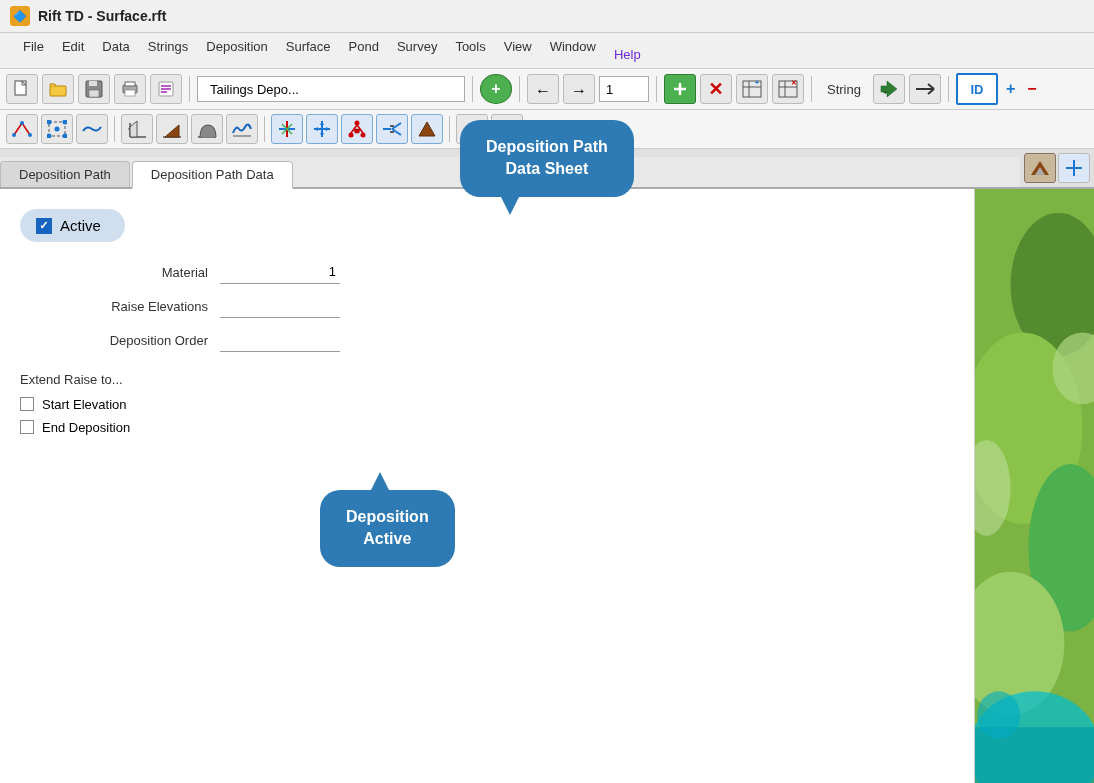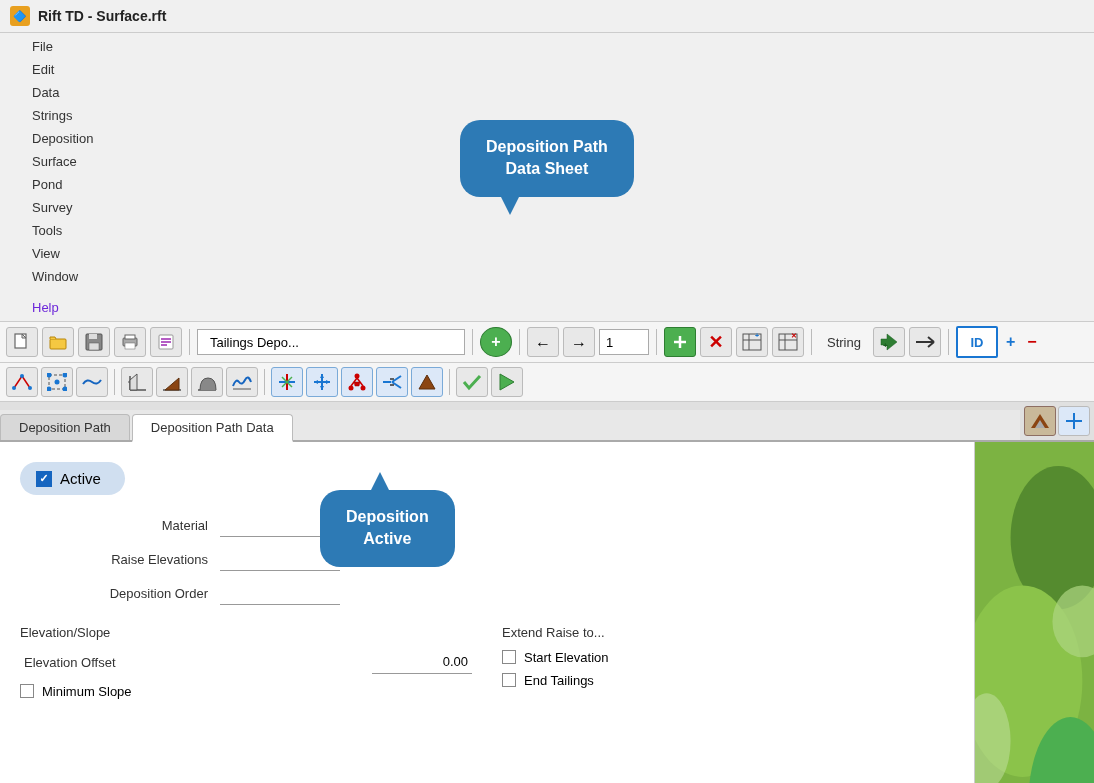"File" .menu-bar { flex-direction: column -> none; padding: 3px 24px -> 3px 15px }
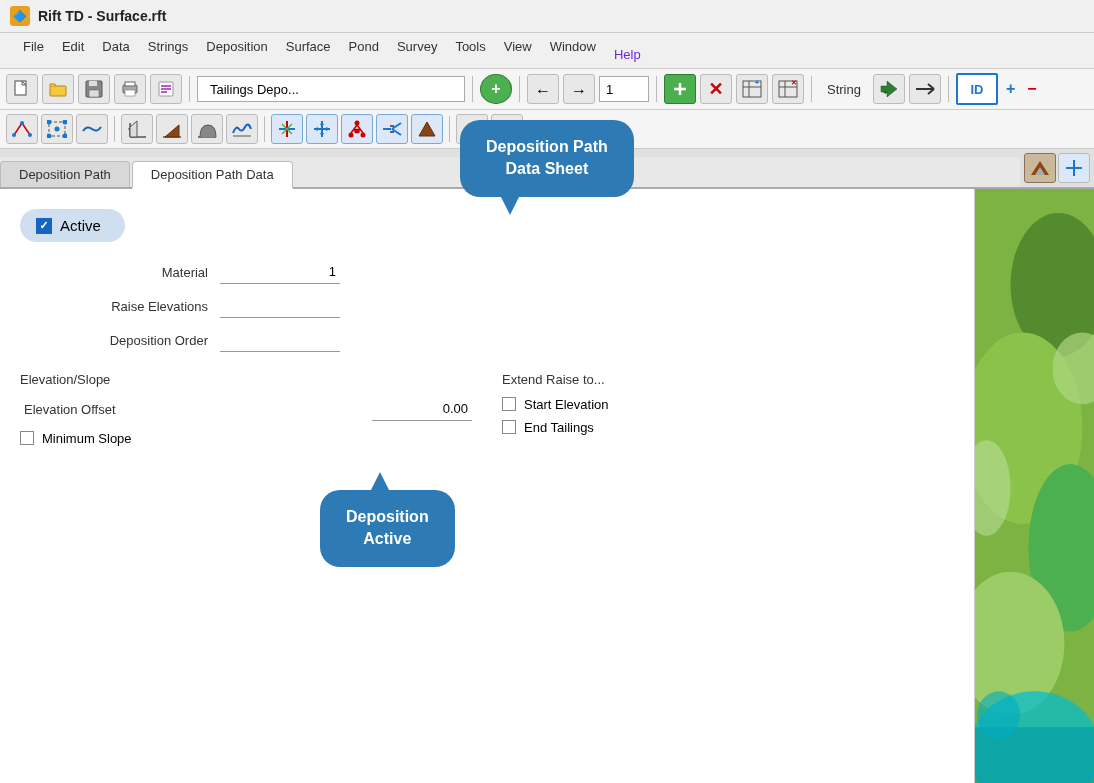"Elevation/Slope" div.section { html: <div> <div>Elevation/Slope</div> <div> <span>Elevation Offset</span> <input> </div> <div> <div></div> <span>Minimum Slope</span> </div> </div> -> none }
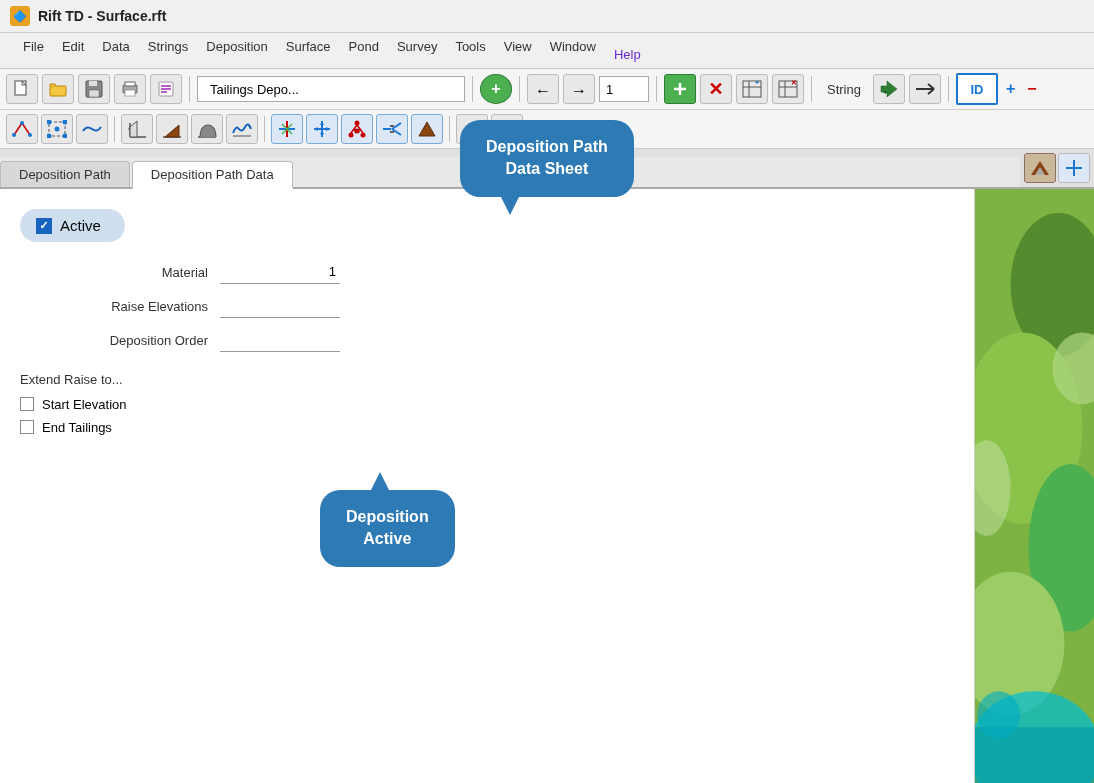"End Tailings" span { text: Tailings -> Deposition }
